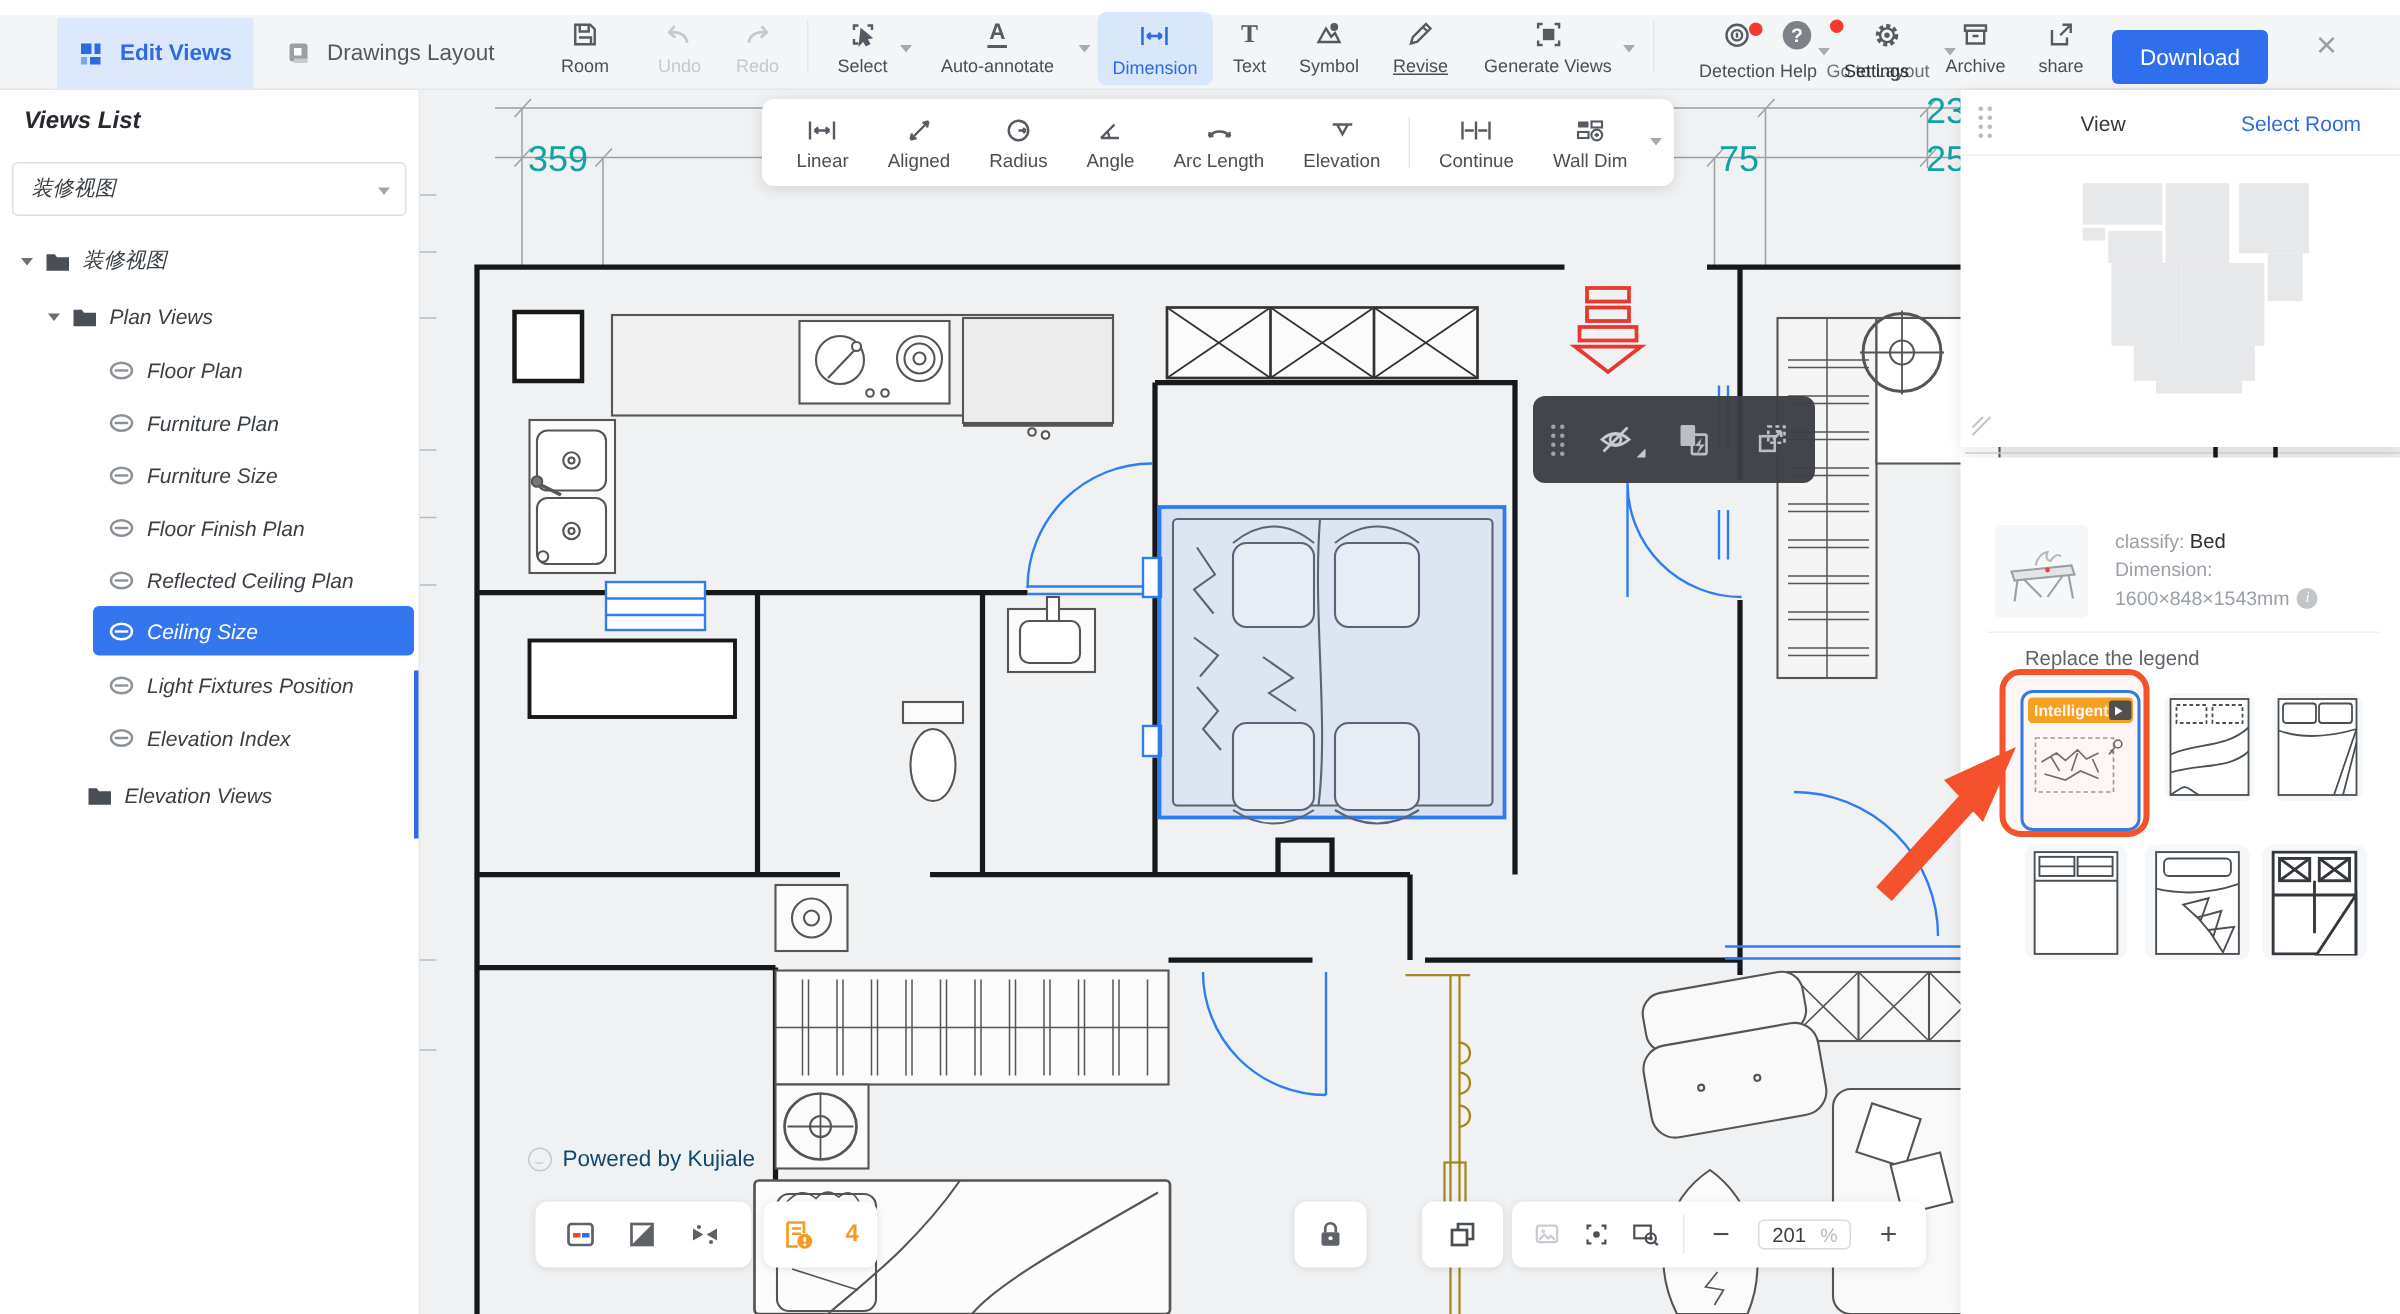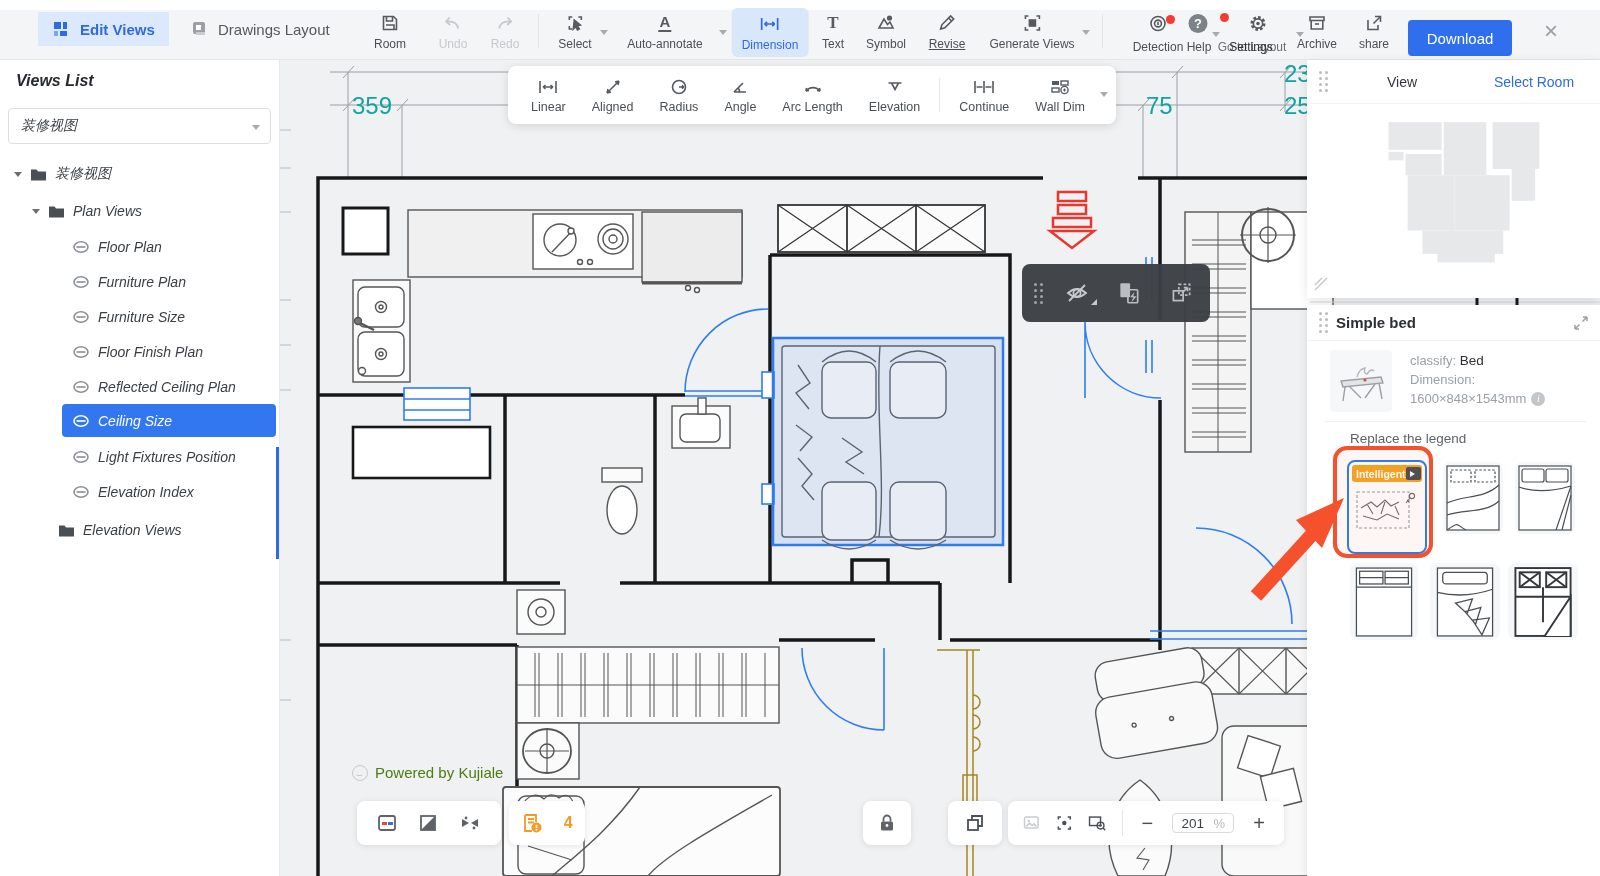"Edit Views" .chip { height: 34px -> 47px }
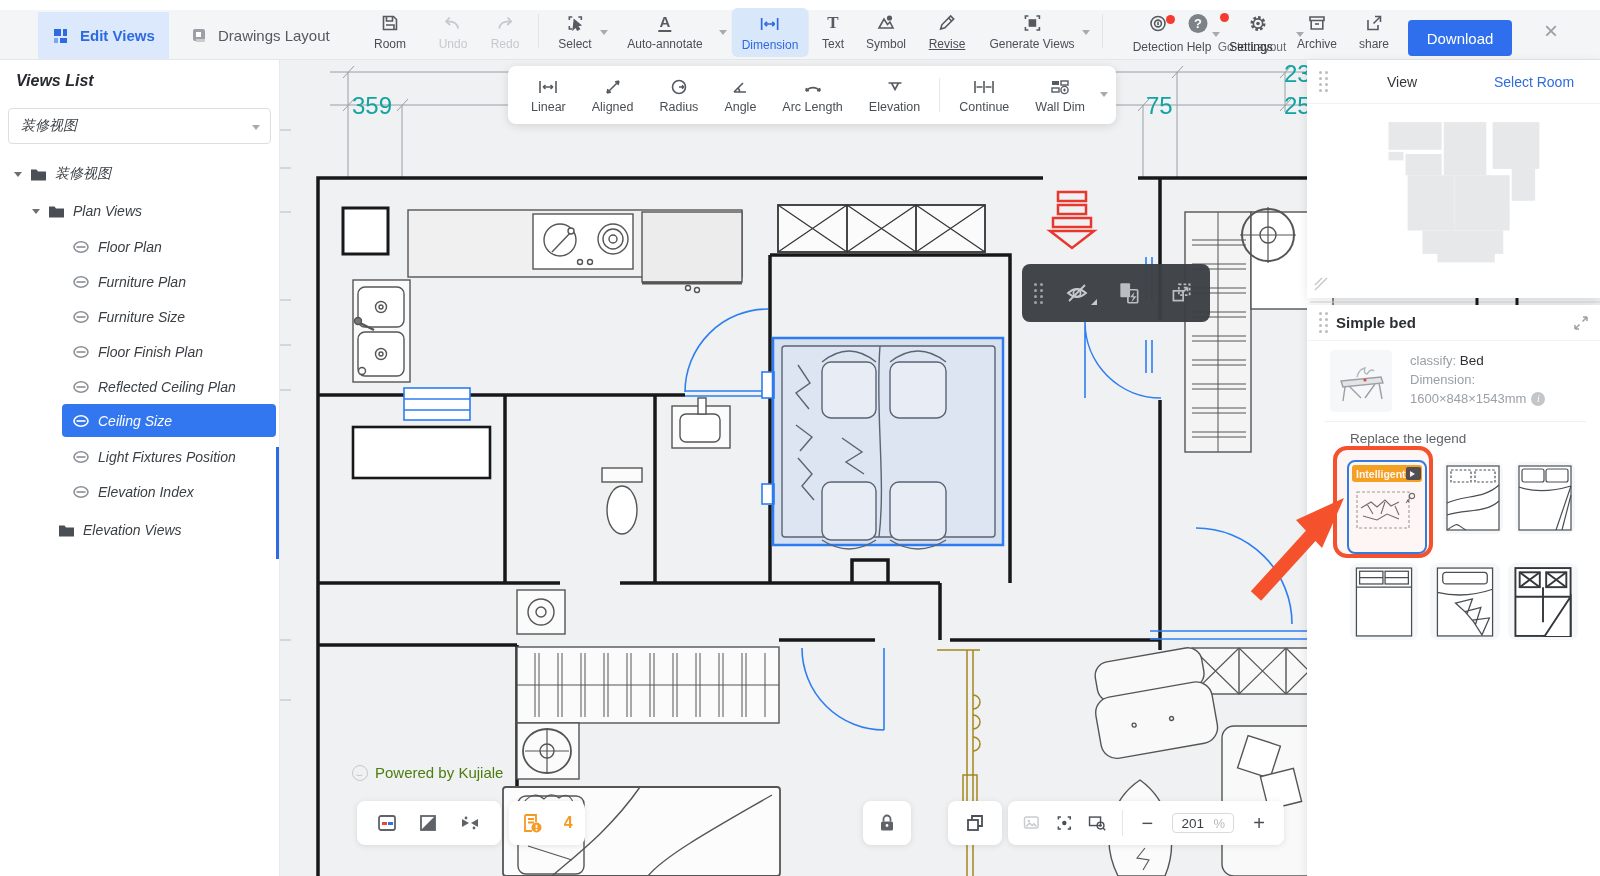"Simple bed" div.rhd { html: <div> <span> <i></i> <i></i> <i></i> <i></i> <i></i> <i></i> <i></i> <i></i> </span> <span>Simple bed</span> <svg> <path></path> </svg> </div> -> none }
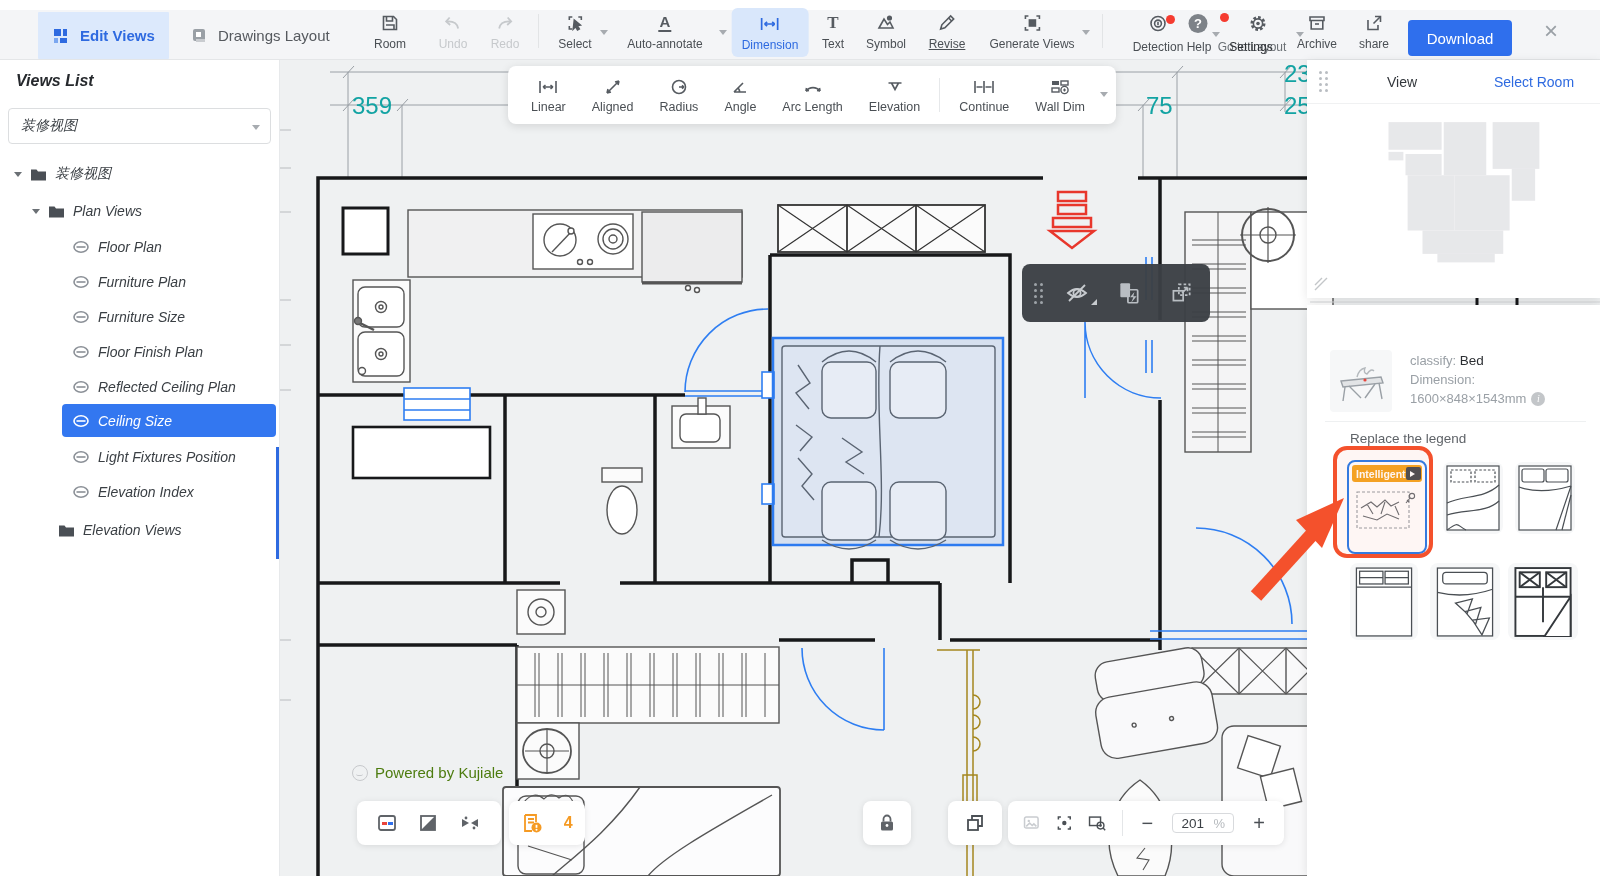"Powered by Kujiale" .watermark { color: #4d7c0f -> #0c4a6e }
